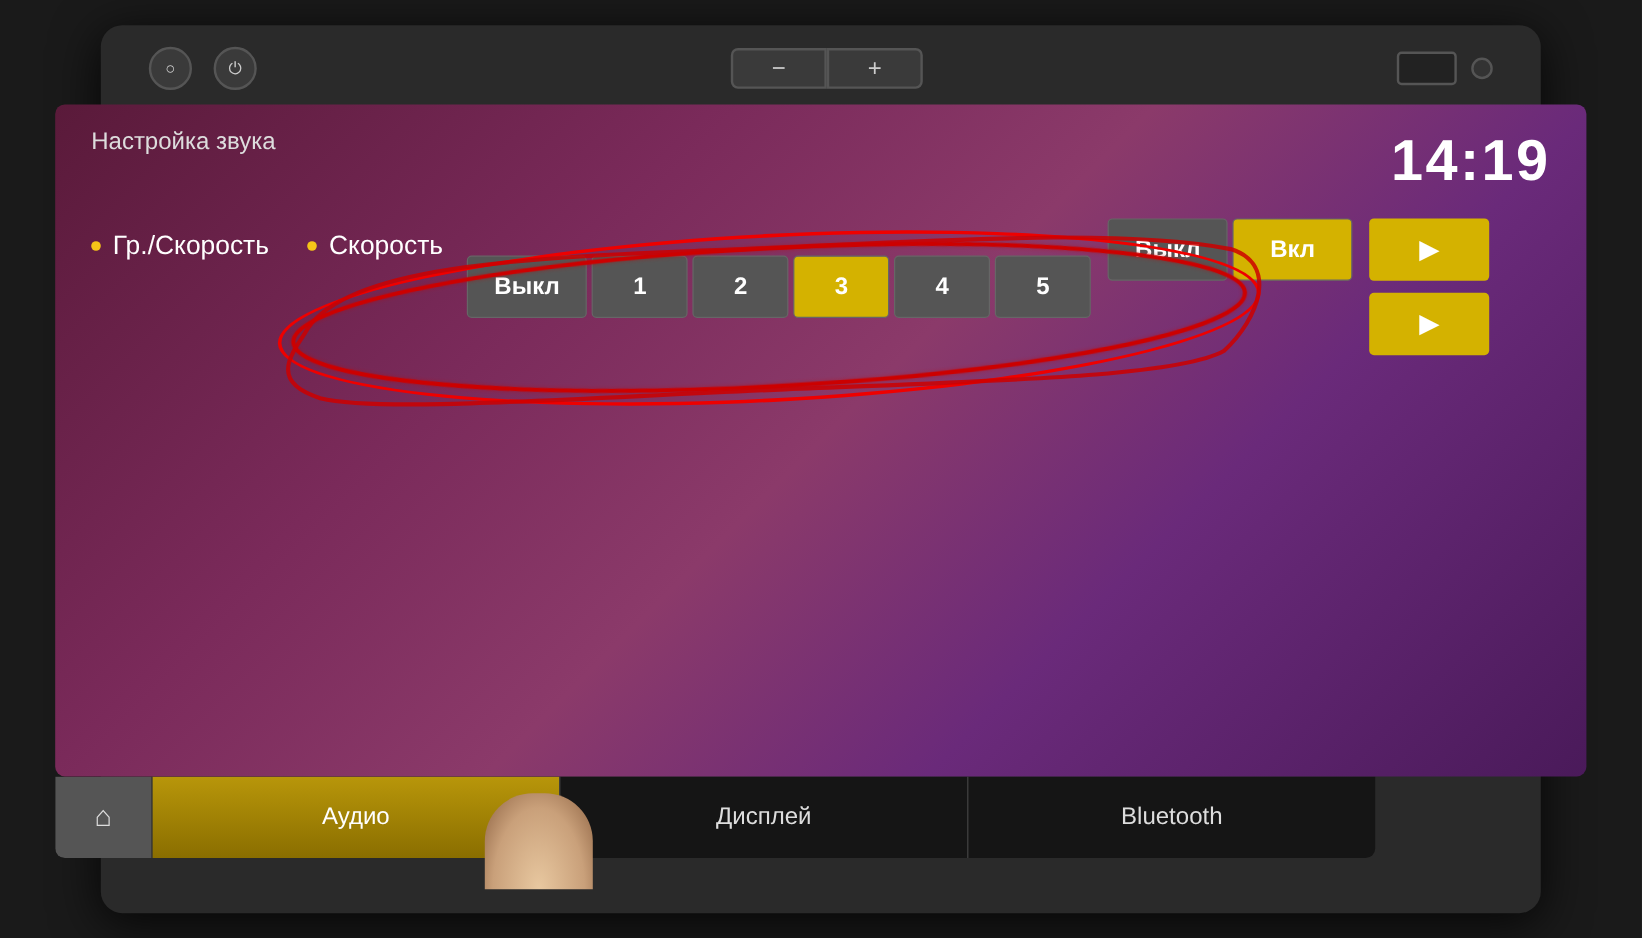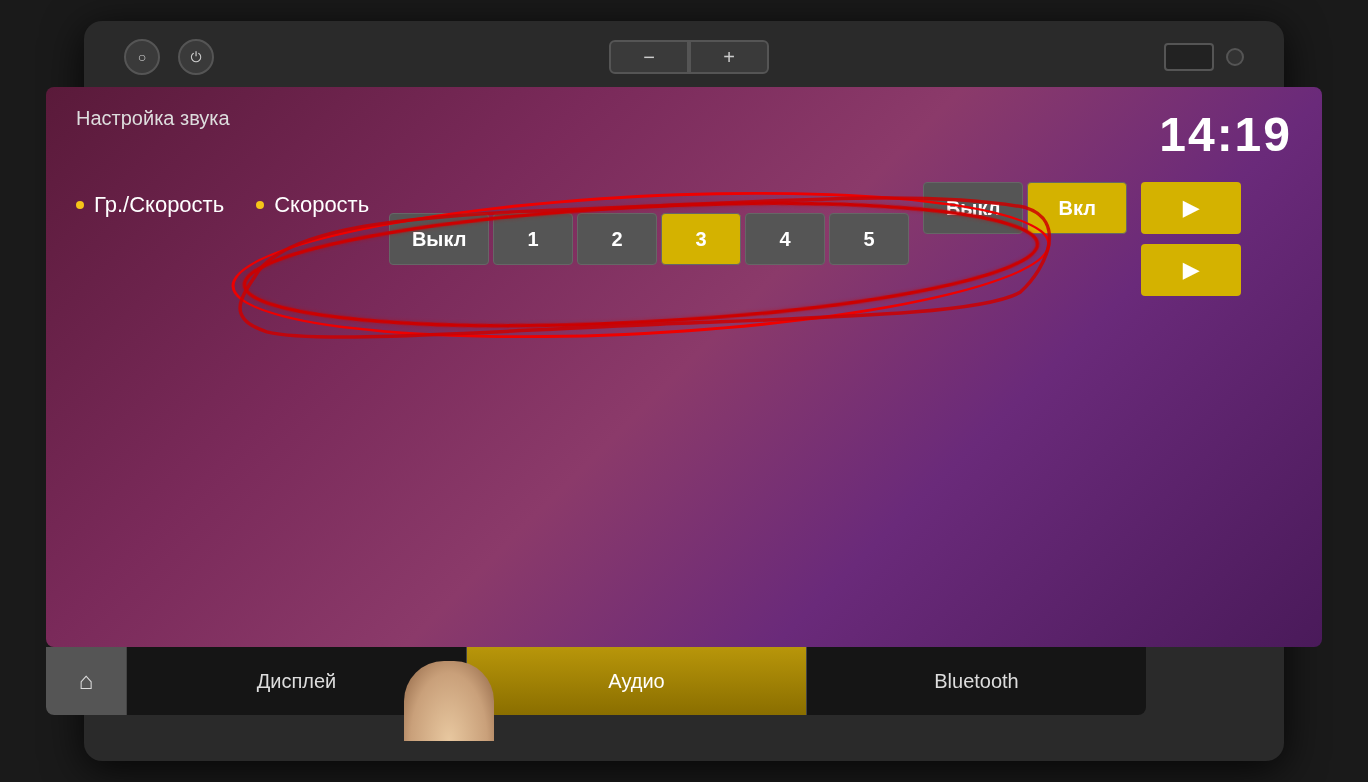"Дисплей" div.nav-tab { order: before "Аудио" -> after "Аудио" }
